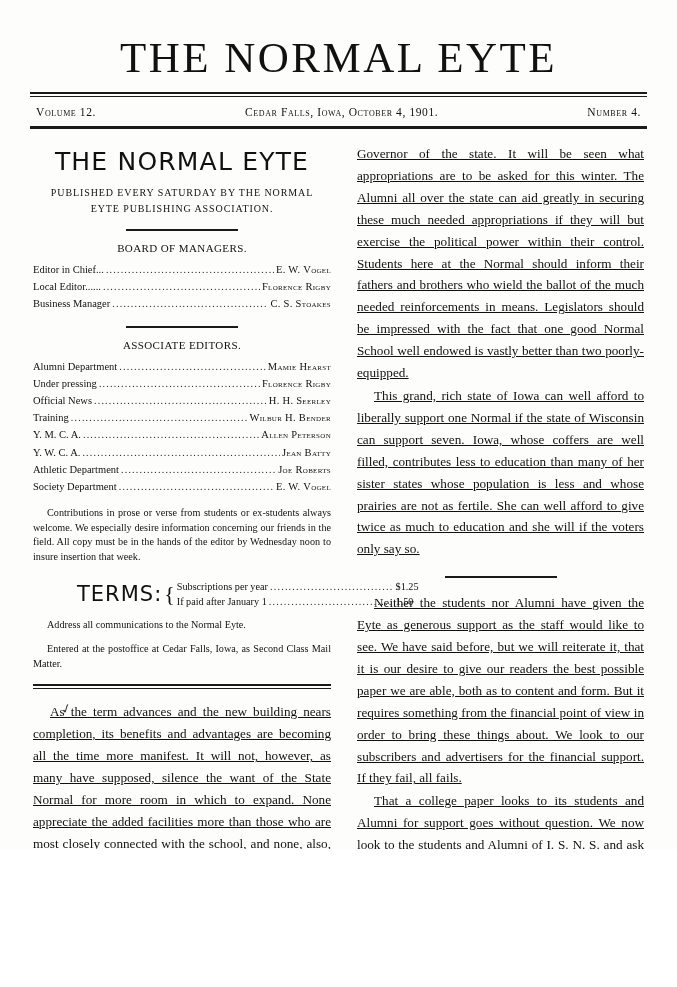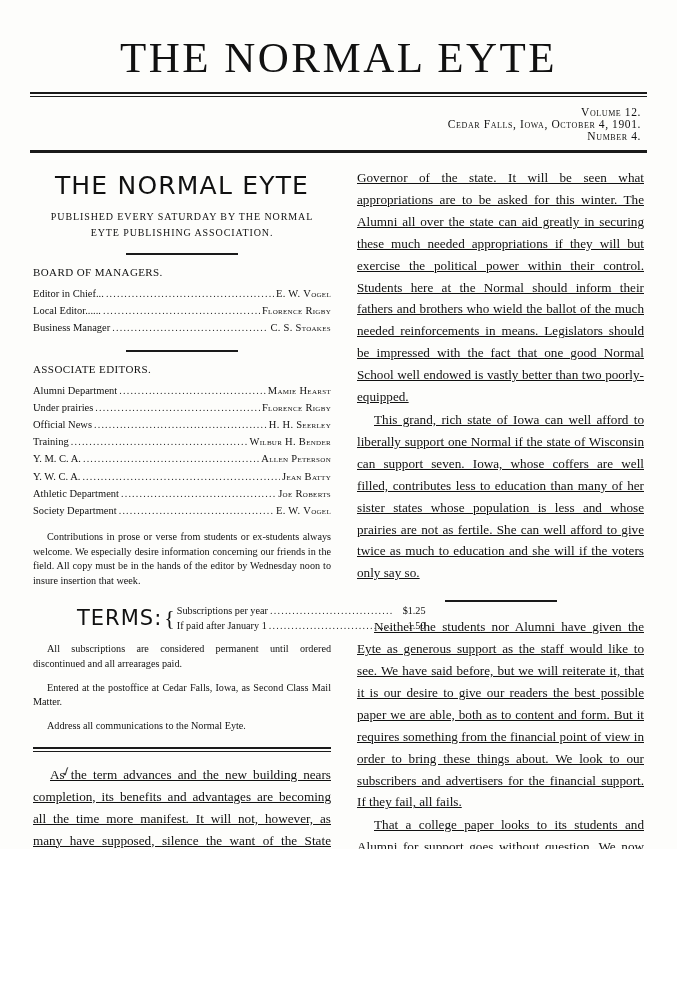"Volume 12." .issue-line { flex-direction: column -> none }
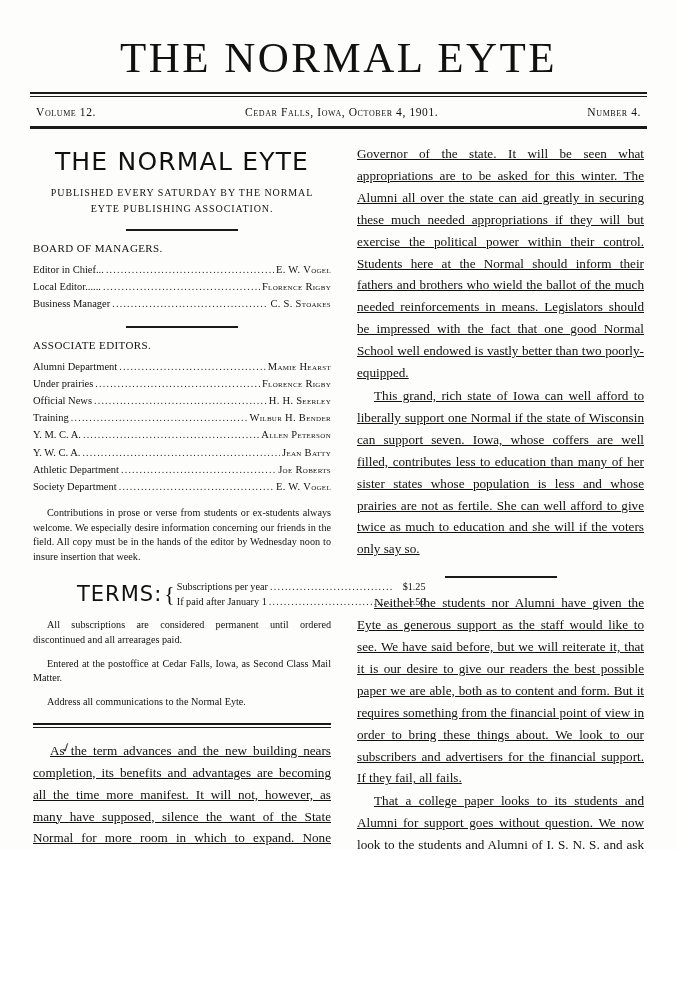"BOARD OF MANAGERS." .section-head { text-align: none -> center }
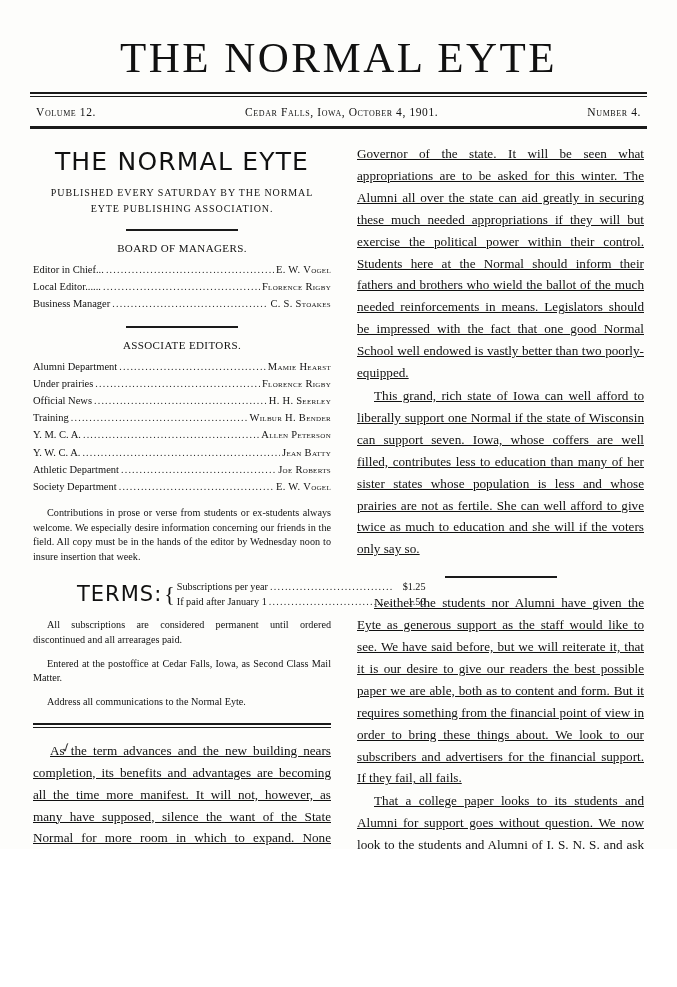"Under prairies" span.staff-role { text: prairies -> pressing }
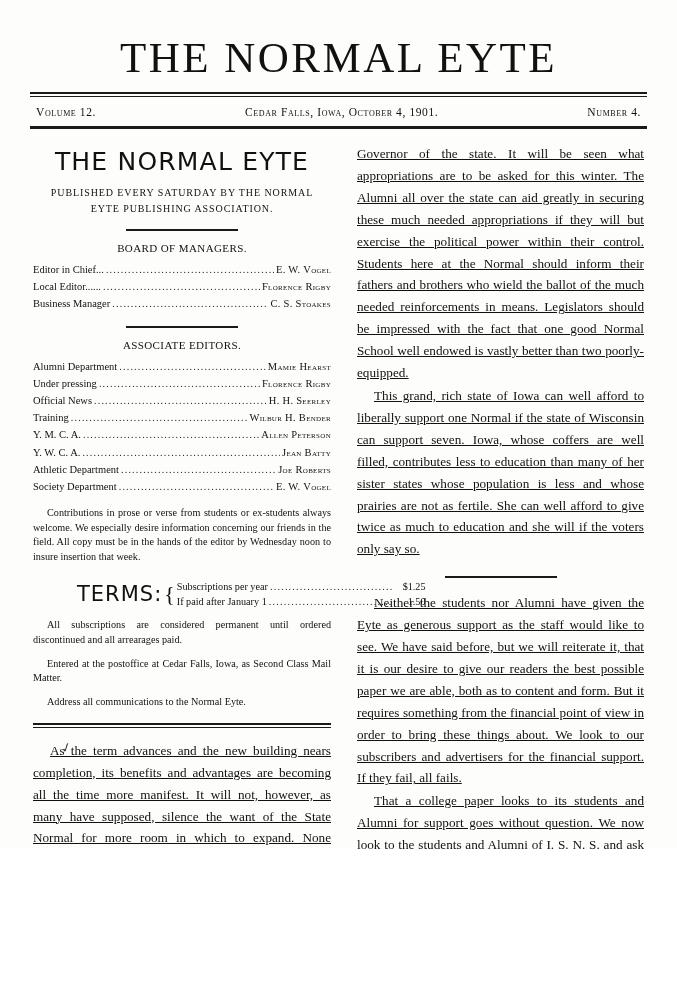"$1.25" .terms-price { text-align: right -> left }
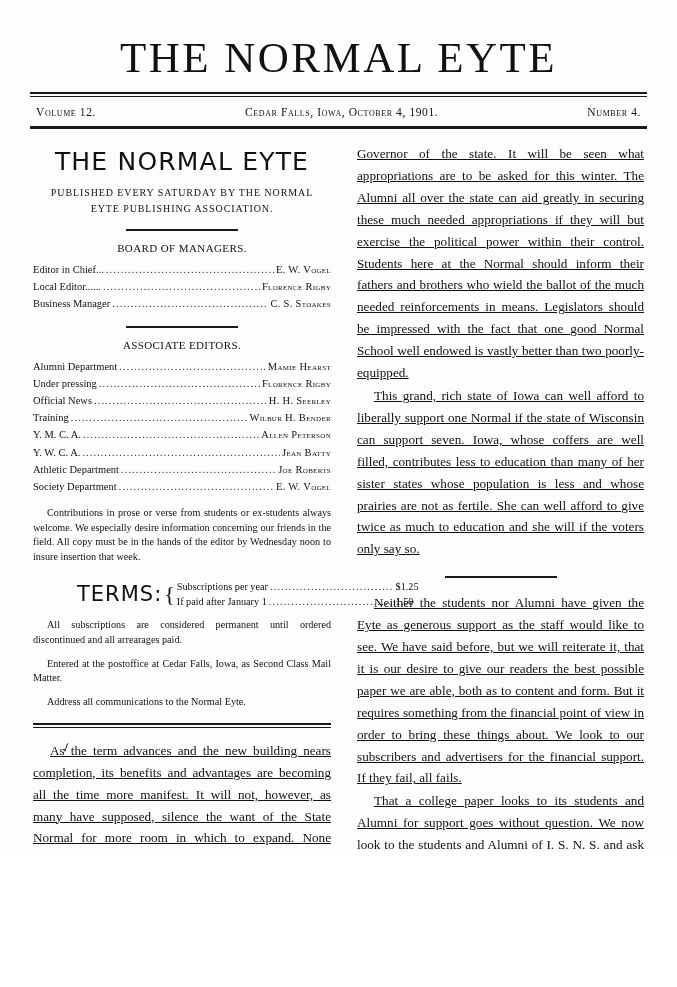"All subscriptions are considered" div.note { html: <div>All subscriptions are considered permanent until ordered discontinued and all arrearages paid.</div> -> none }
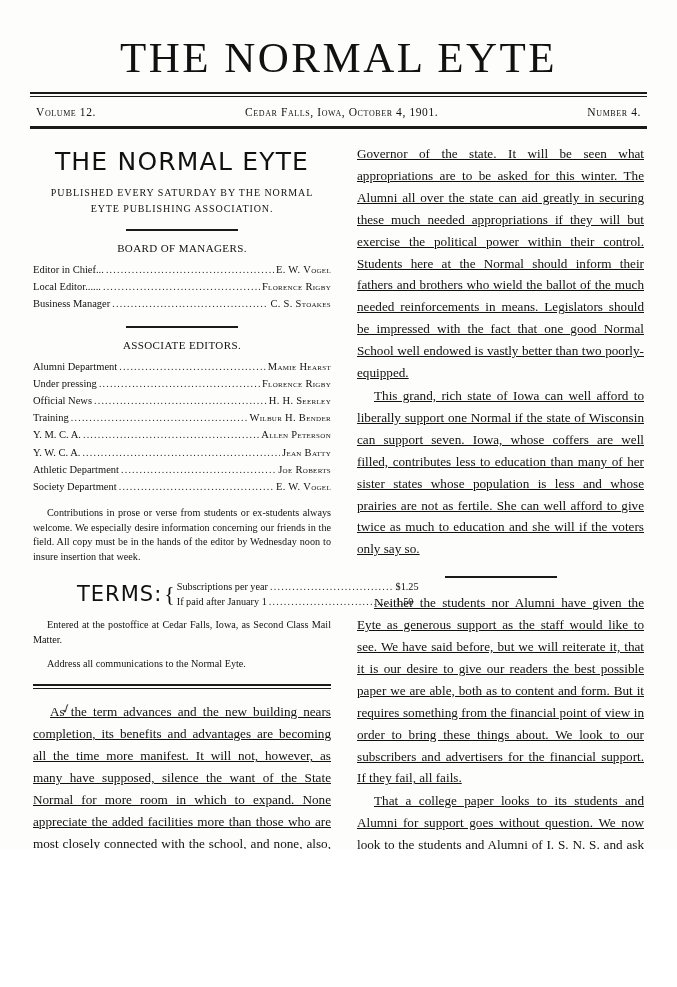"Entered at the postoffice at" div.note { order: before "Address all communications to the" -> after "Address all communications to the" }
